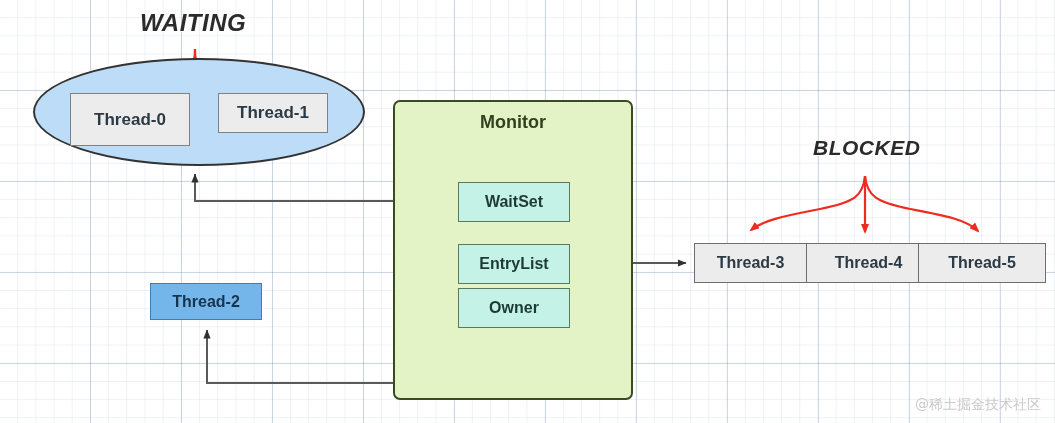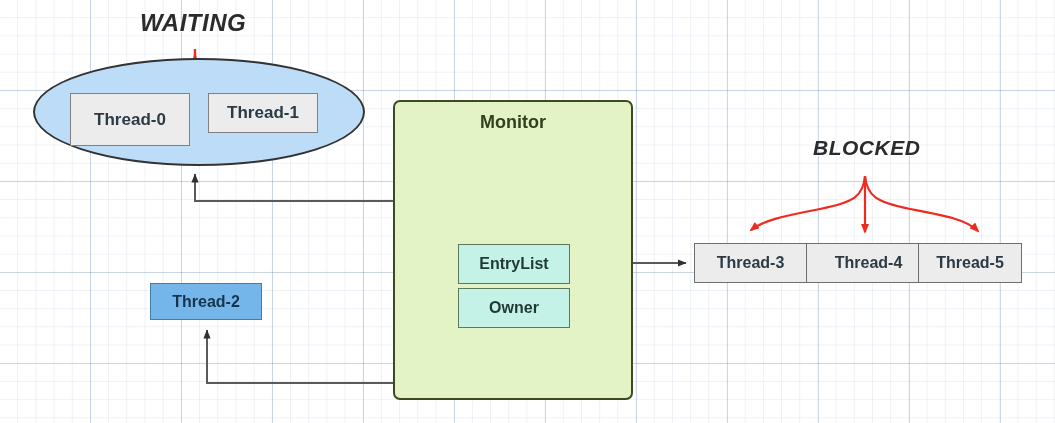"Thread-1" #thread-1 { left: 208px -> 218px }
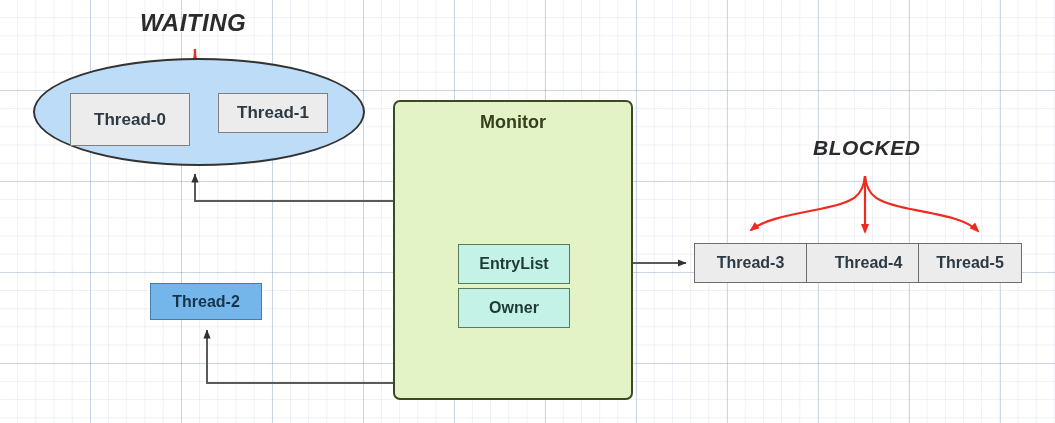"WaitSet" div.mbox { html: none -> <div>WaitSet</div> }
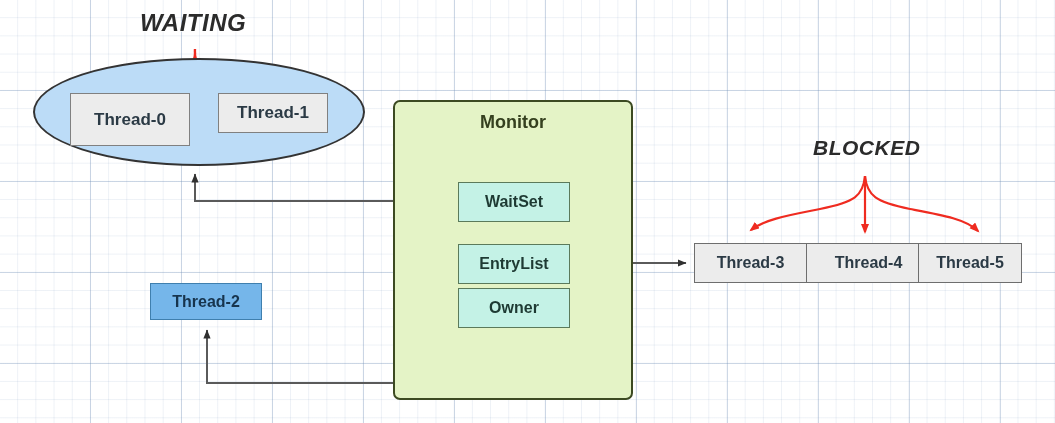"Thread-5" #thread-5 { width: 104px -> 128px }
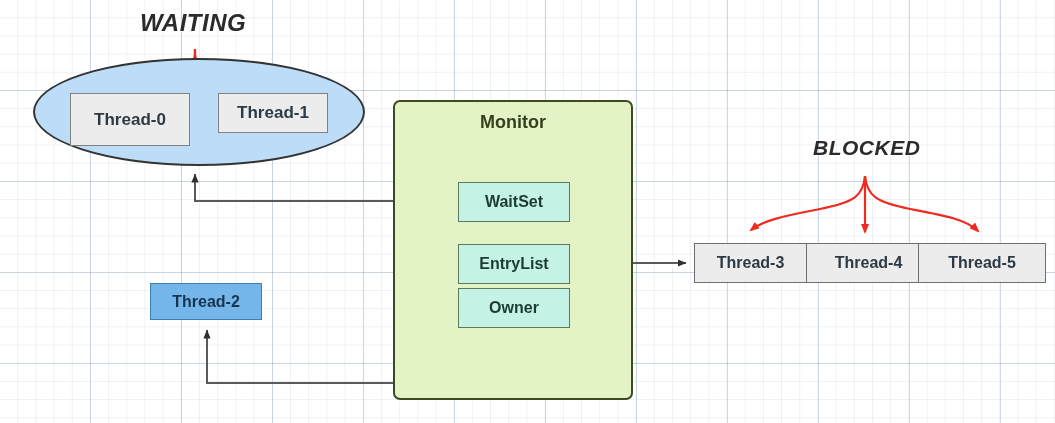"@稀土掘金技术社区" div { html: none -> <div>@稀土掘金技术社区</div> }
